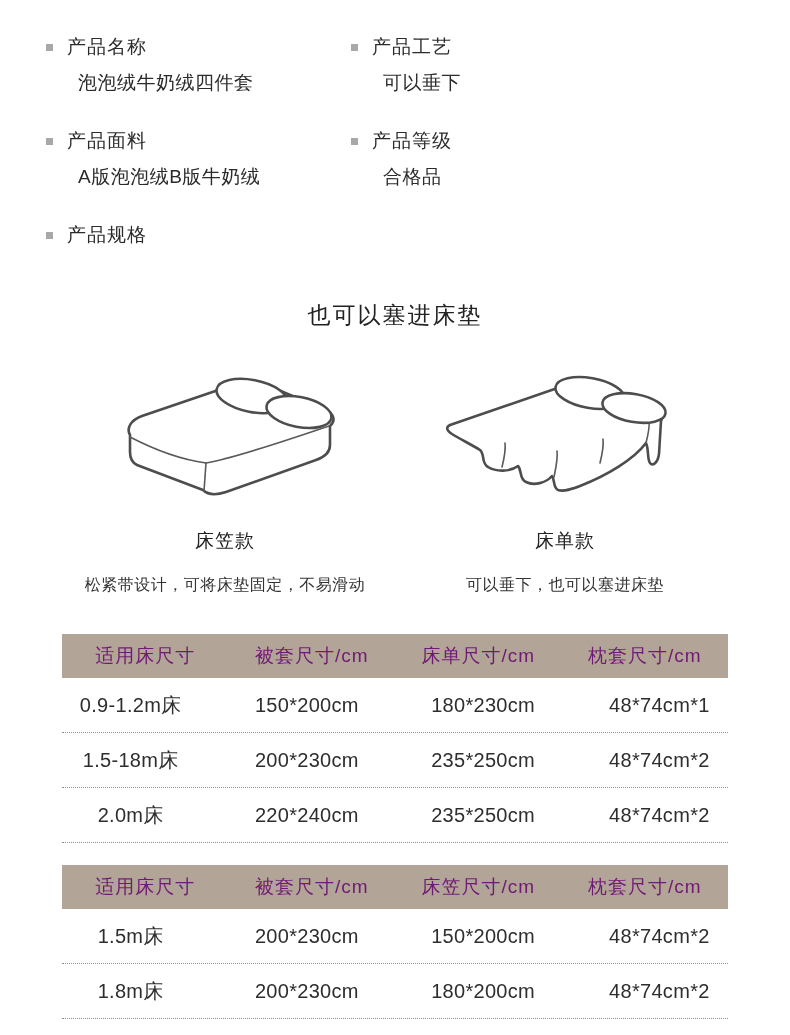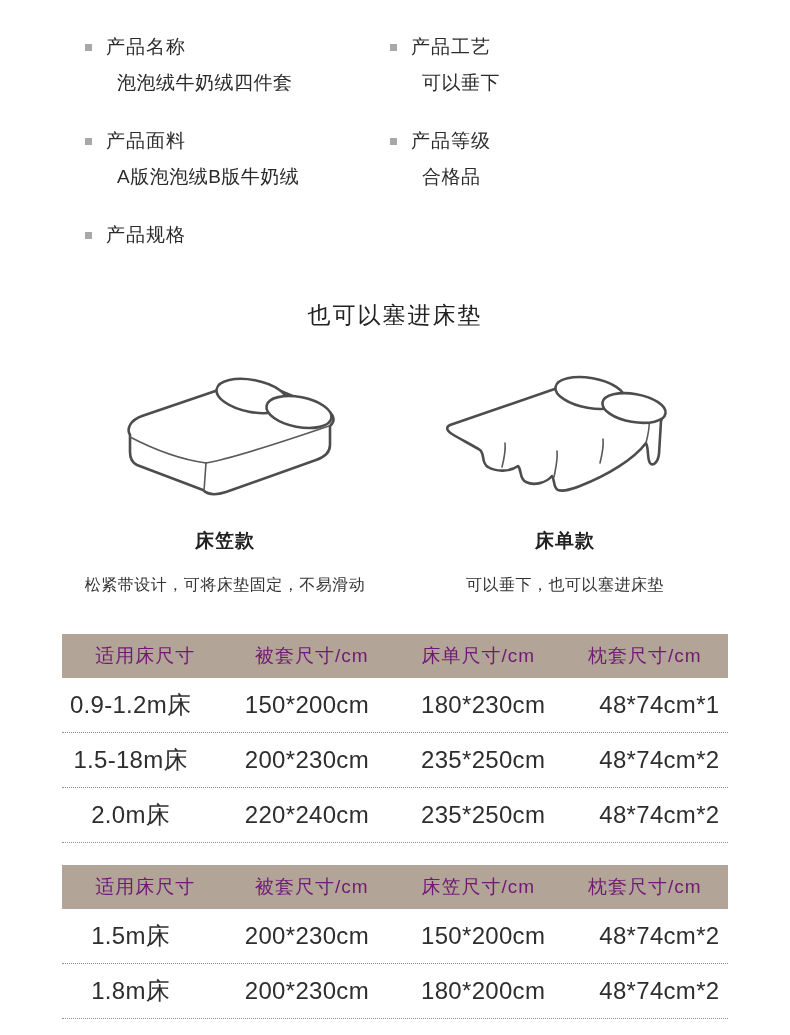"产品名称" .specs { padding: 34px 40px 0 85px -> 34px 40px 0 46px }
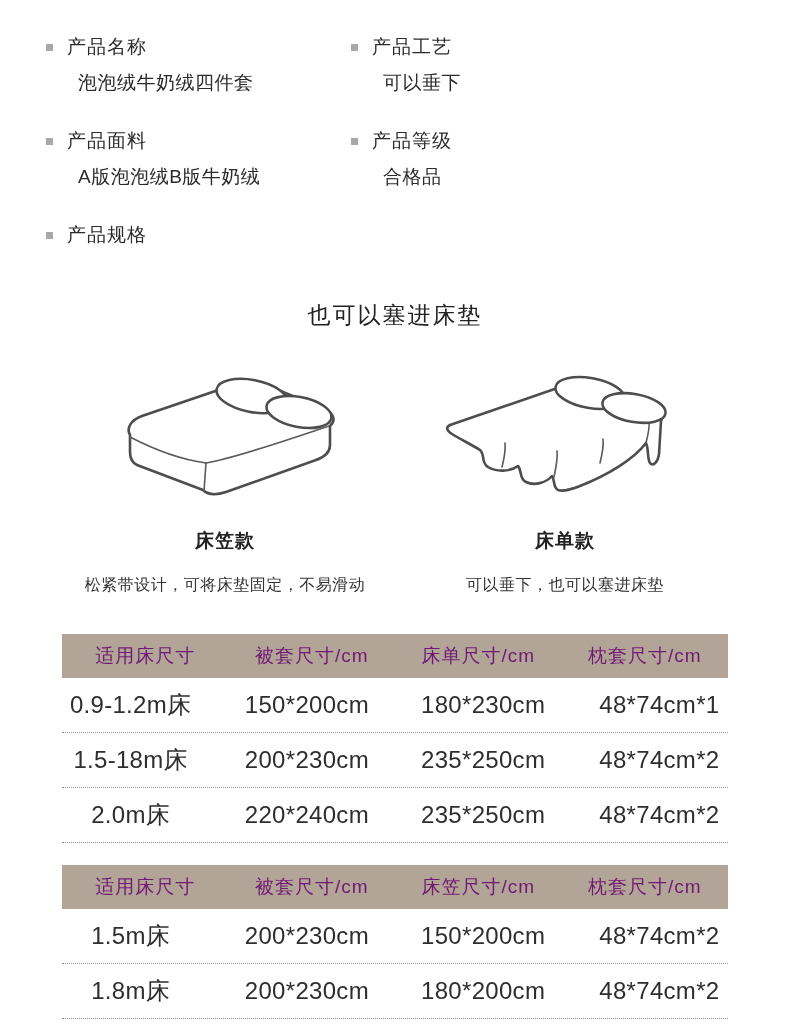"床笠款" .bed-name { font-weight: bold -> none }
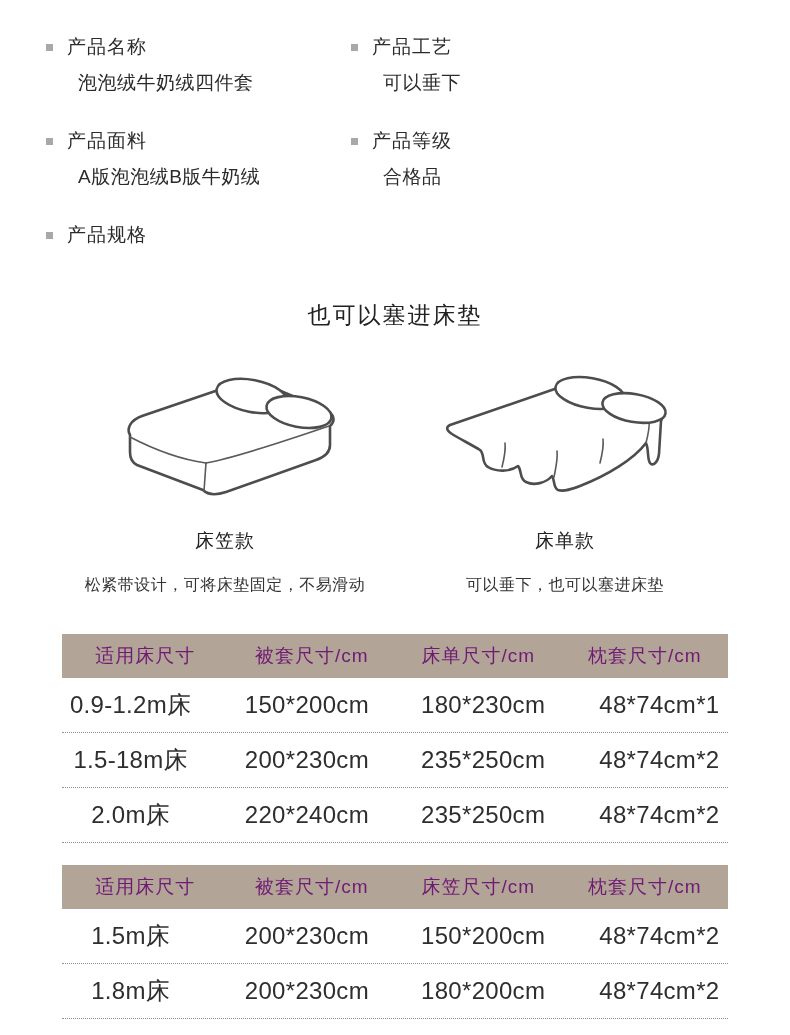"0.9-1.2m床" .t-row { font-size: 24px -> 20px }
